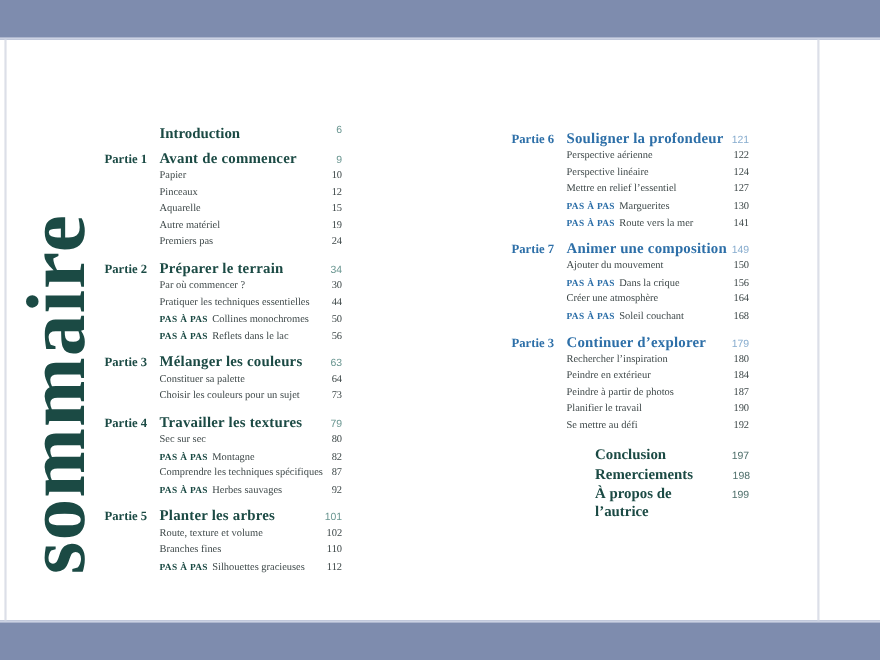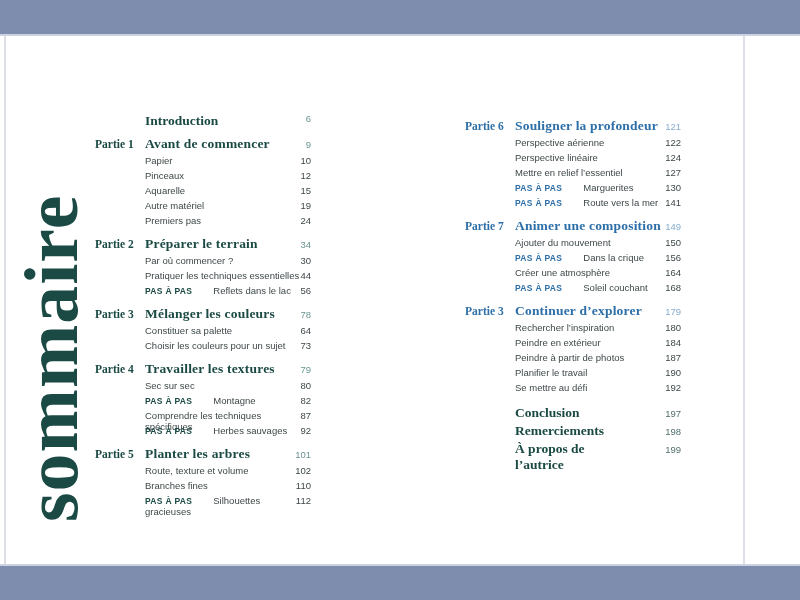"Perspective aérienne" .sub-row { font-family: none -> Liberation Serif, serif }
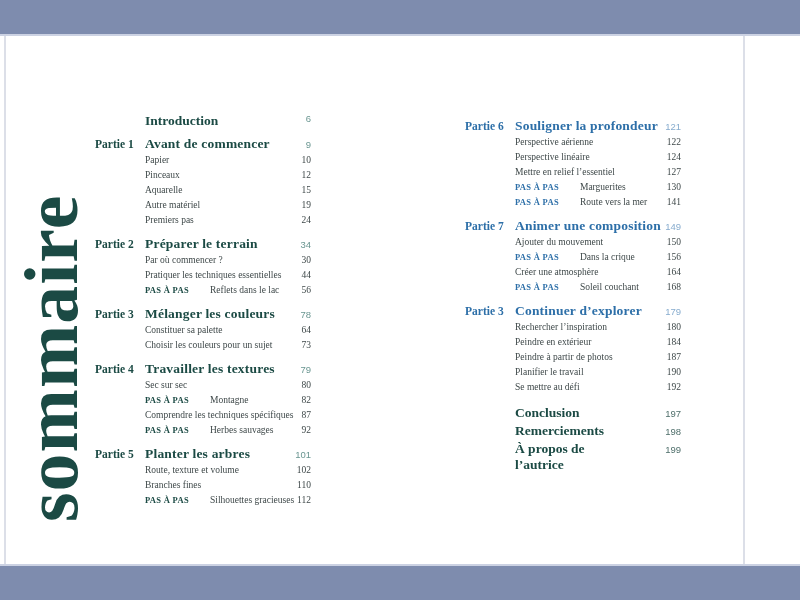"PAS À PAS" .pas { margin-right: 21px -> 4px }
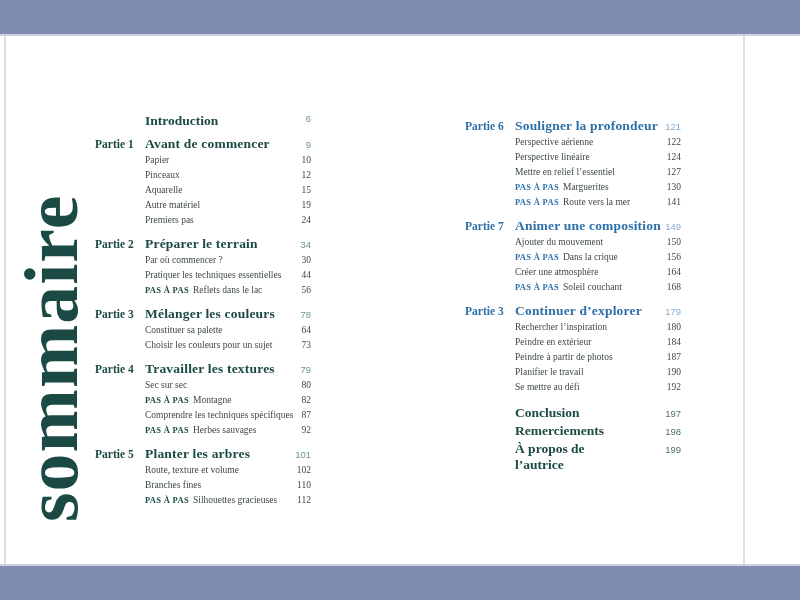"PAS À PAS Collines monochromes" div.sub-row { html: none -> <div> <span><b>PAS À PAS</b><span>Collines monochromes</span></span> <span>50</span> </div> }
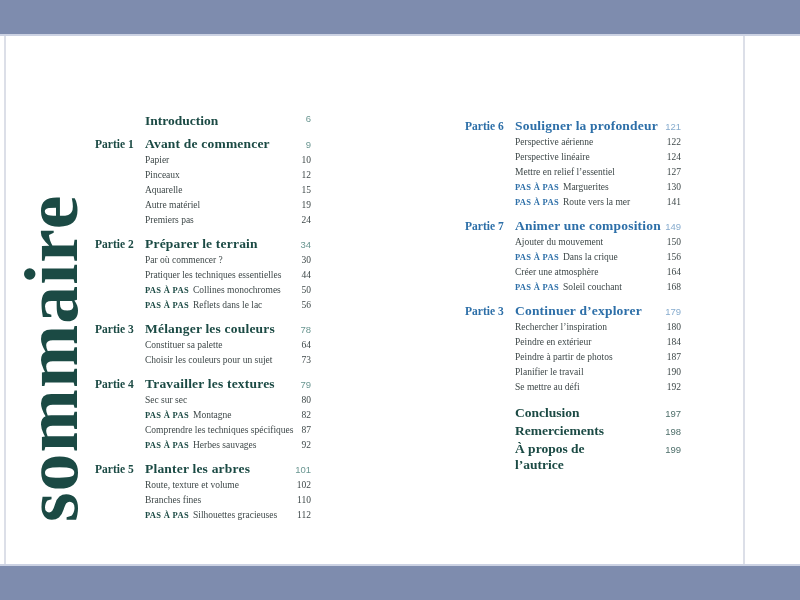"78" span.part-page { text: 78 -> 63 }
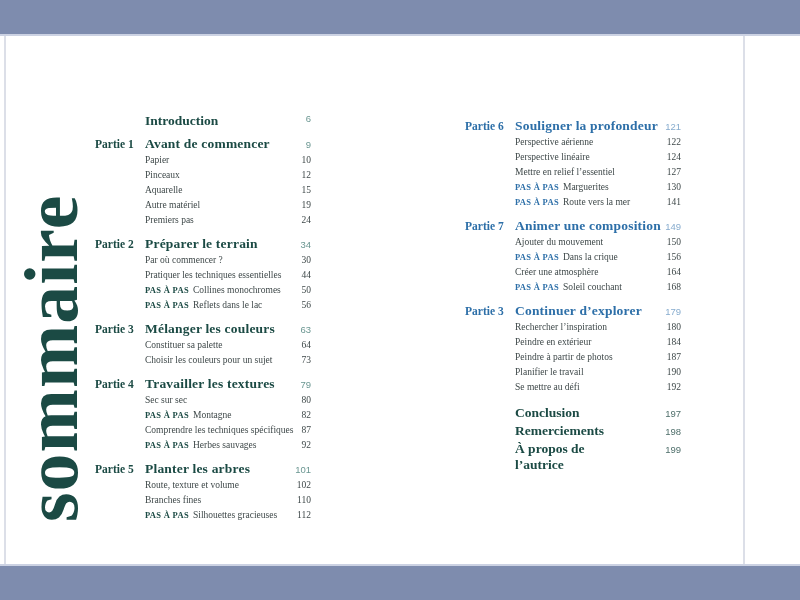"Conclusion" .end-title { margin-left: 50px -> 76px }
